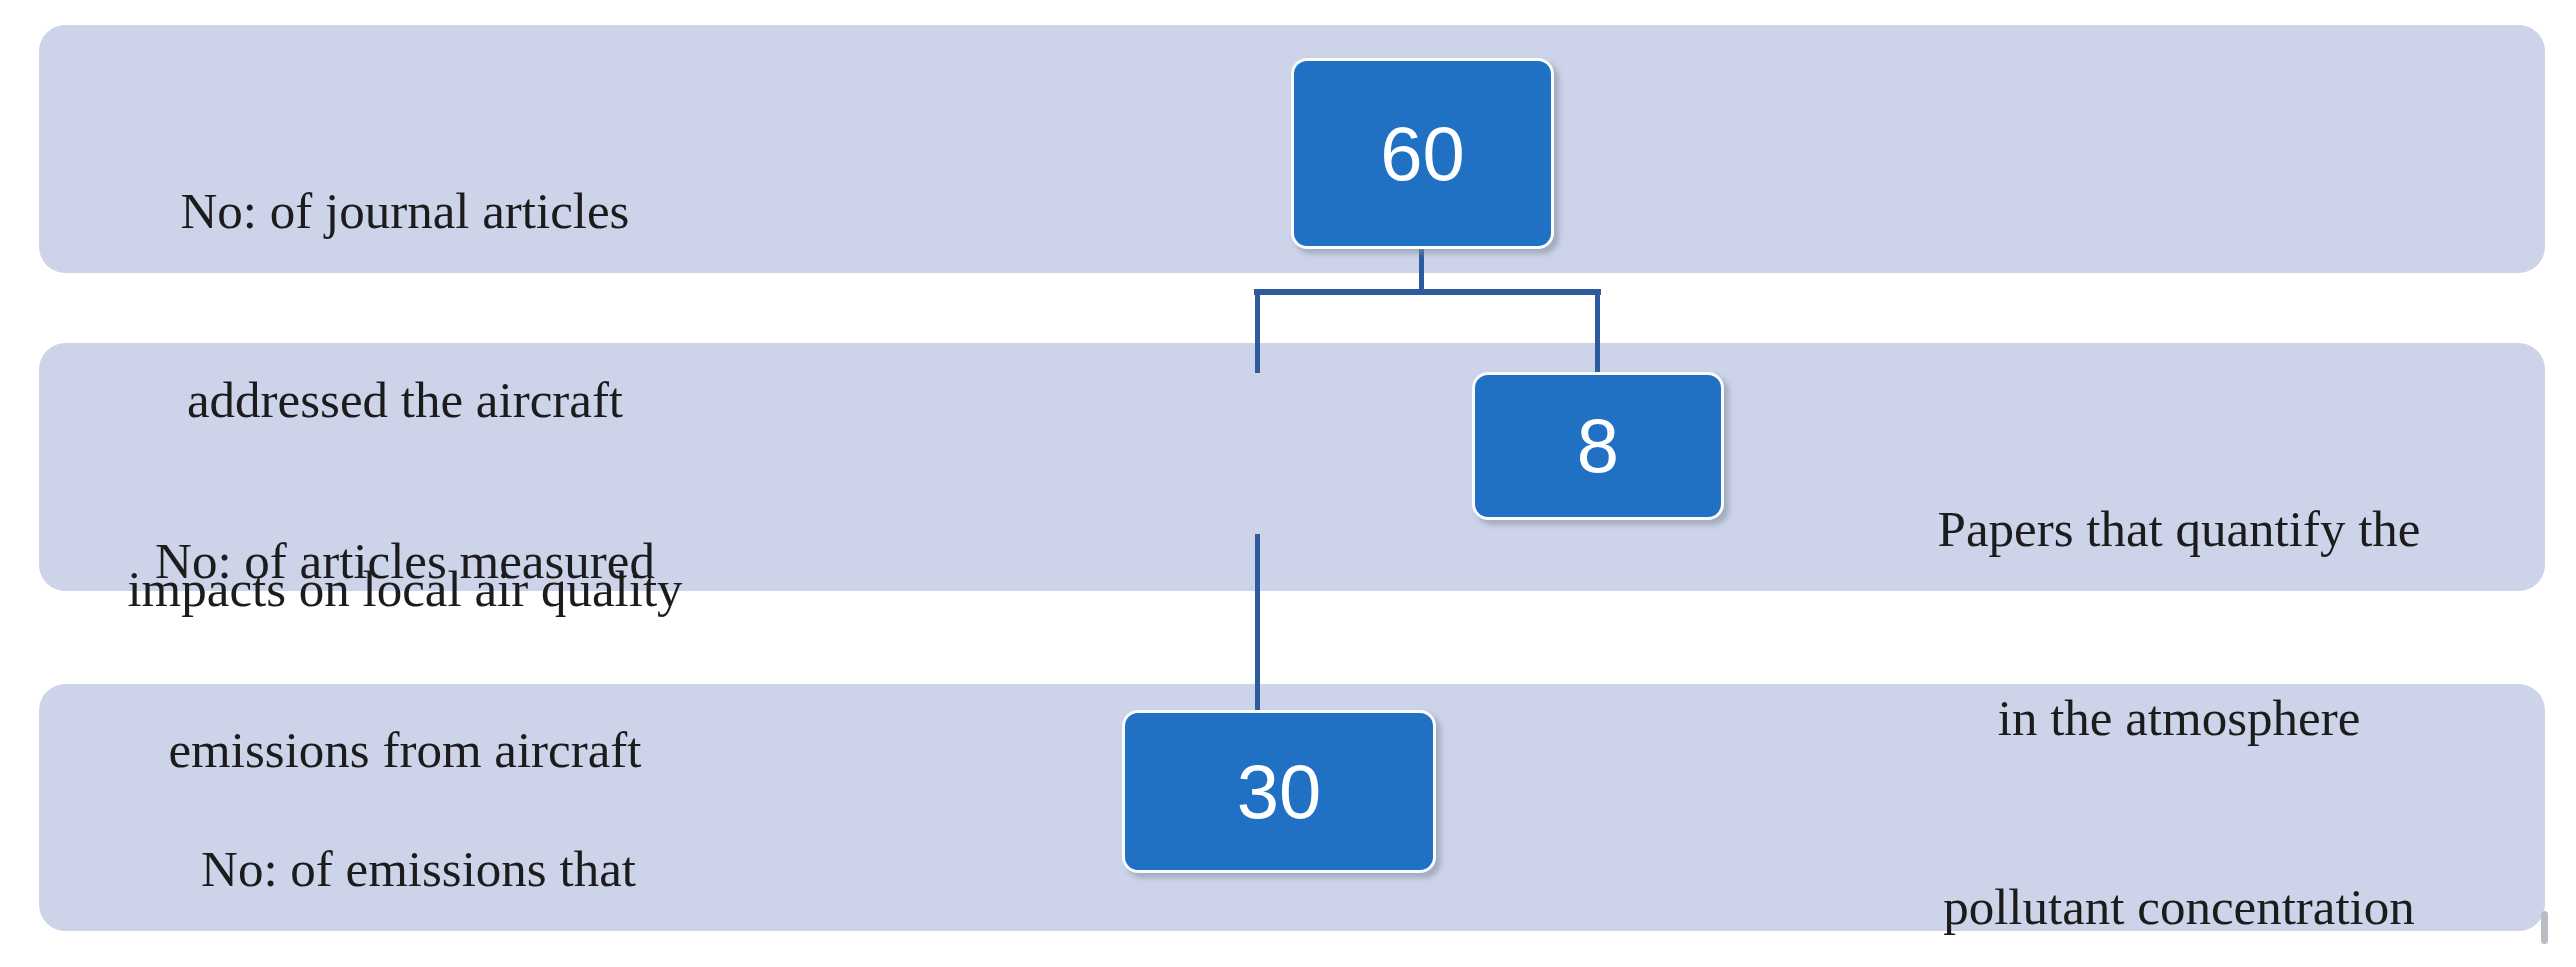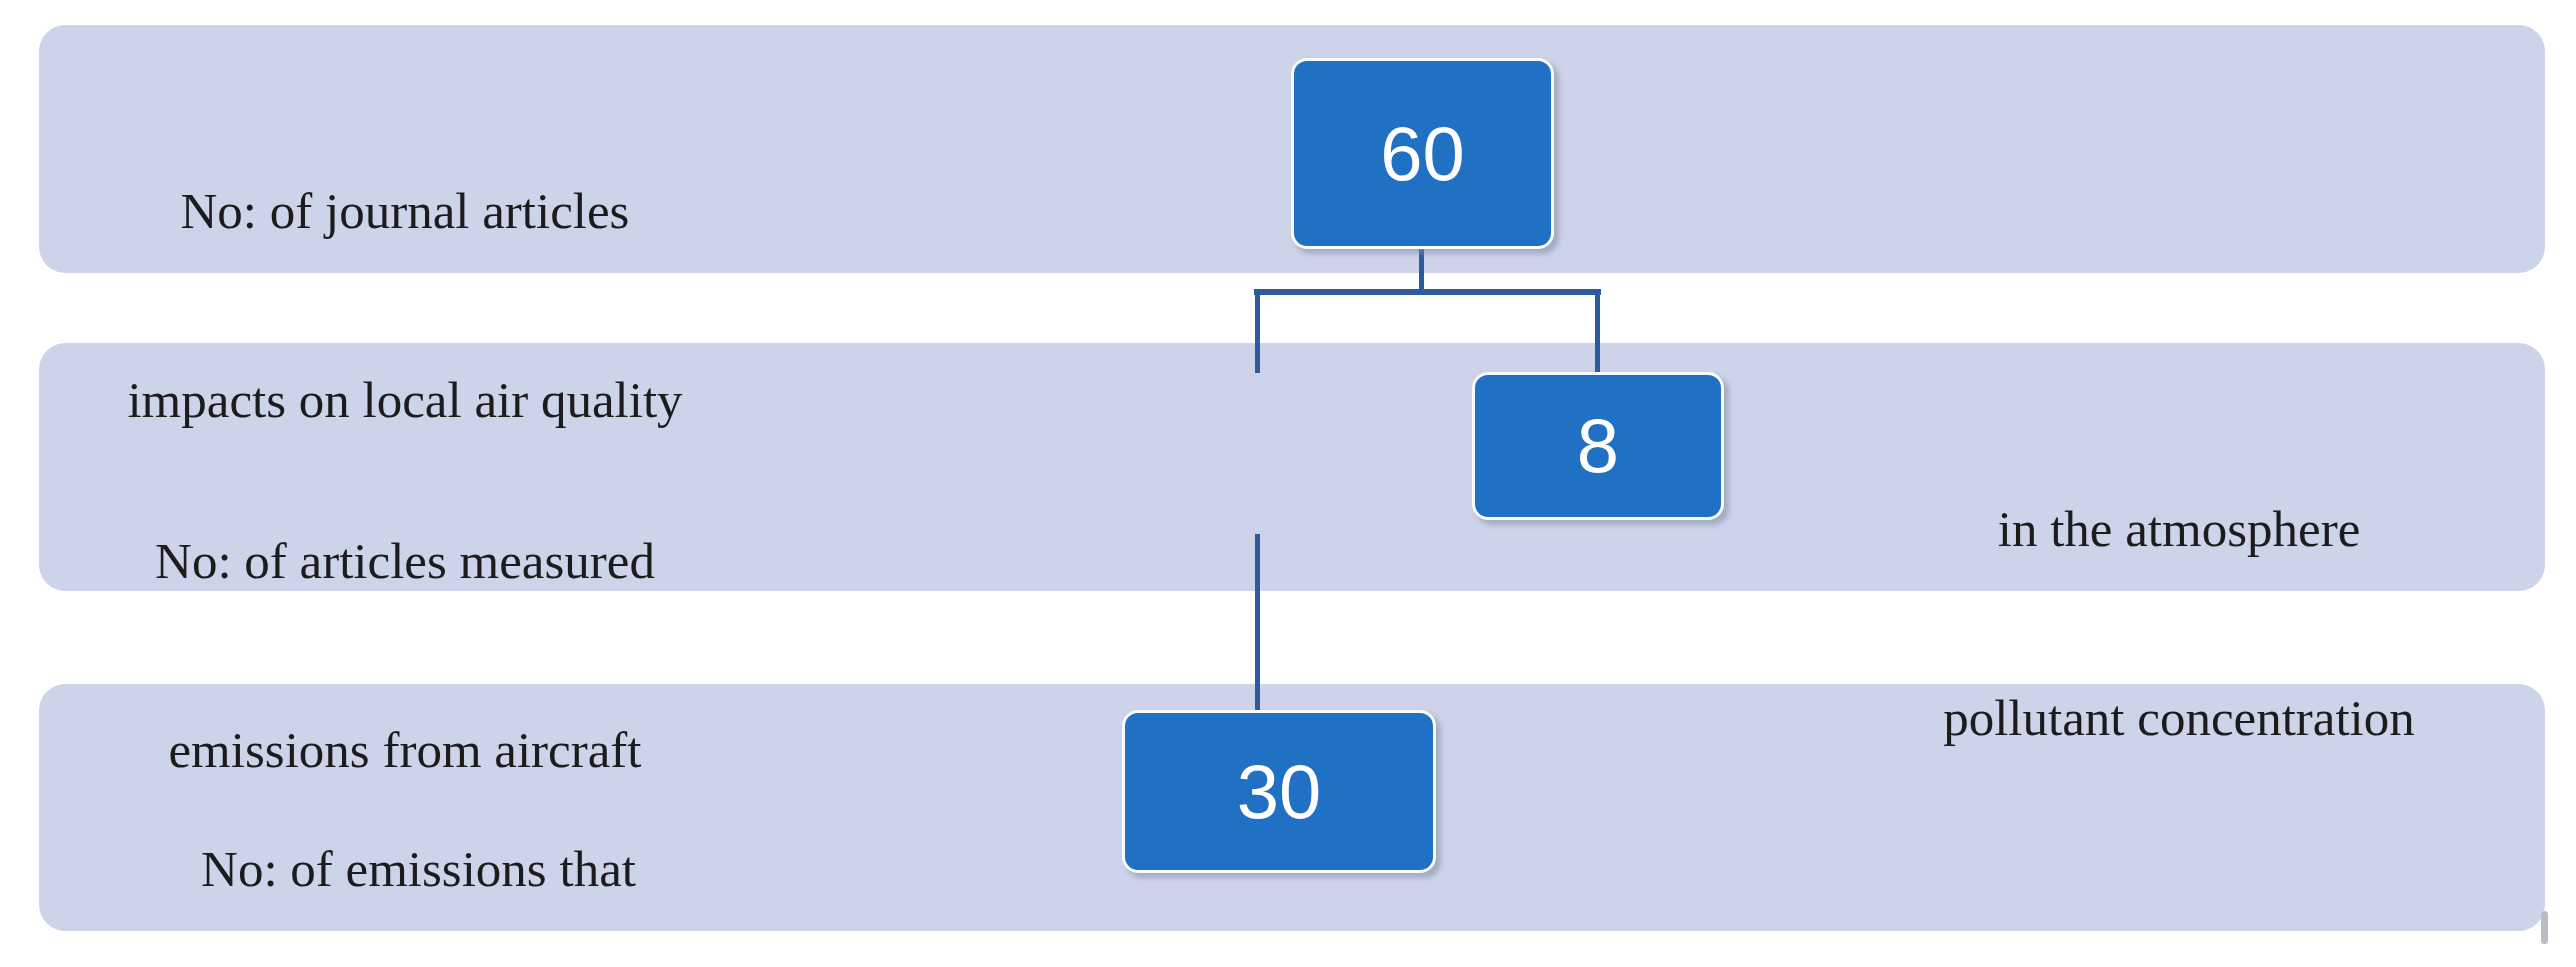"addressed the aircraft" div { html: none -> <div>addressed the aircraft</div> }
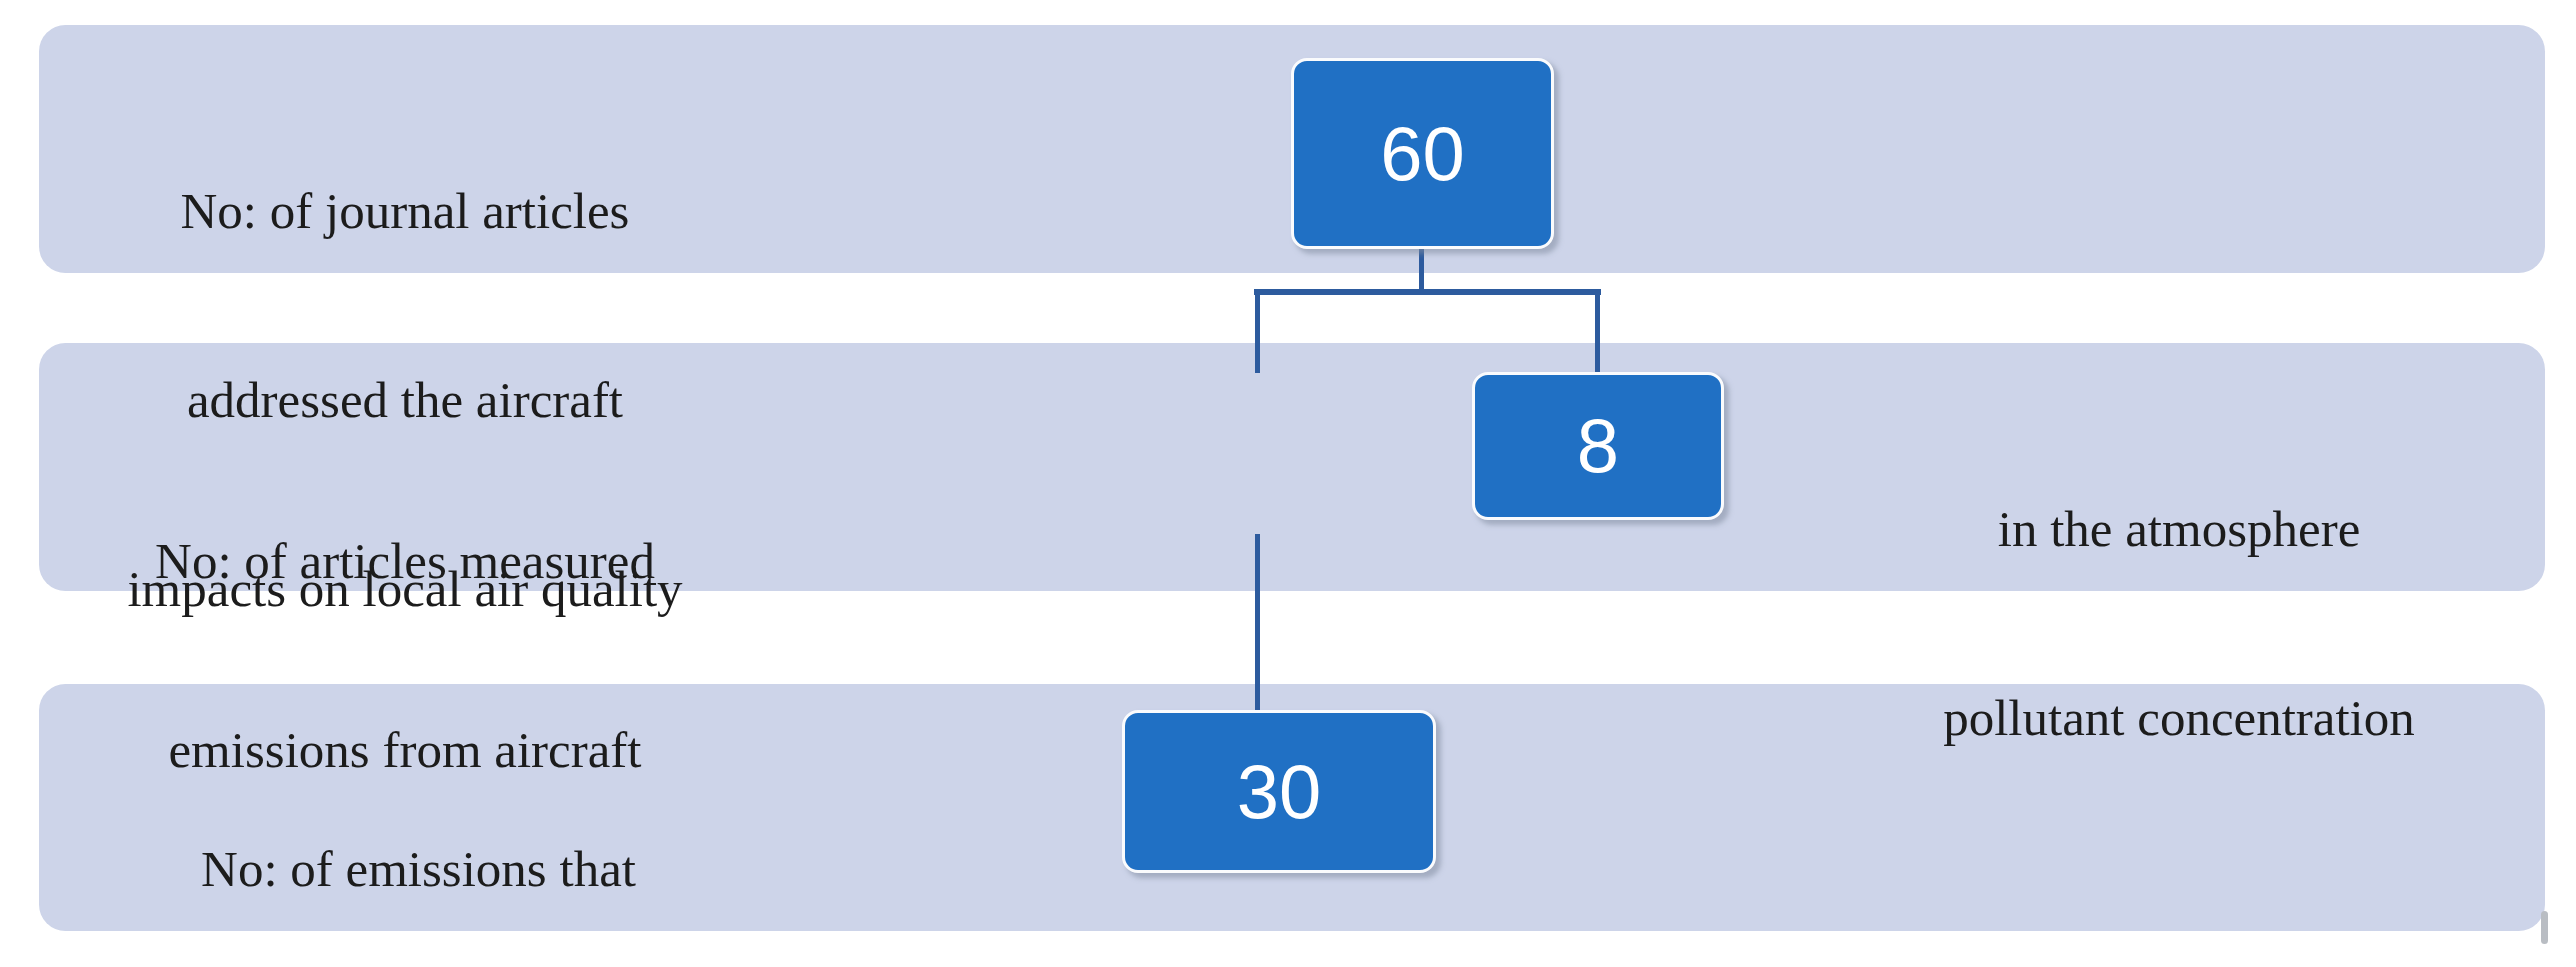"Papers that quantify the" div { html: none -> <div>Papers that quantify the</div> }
